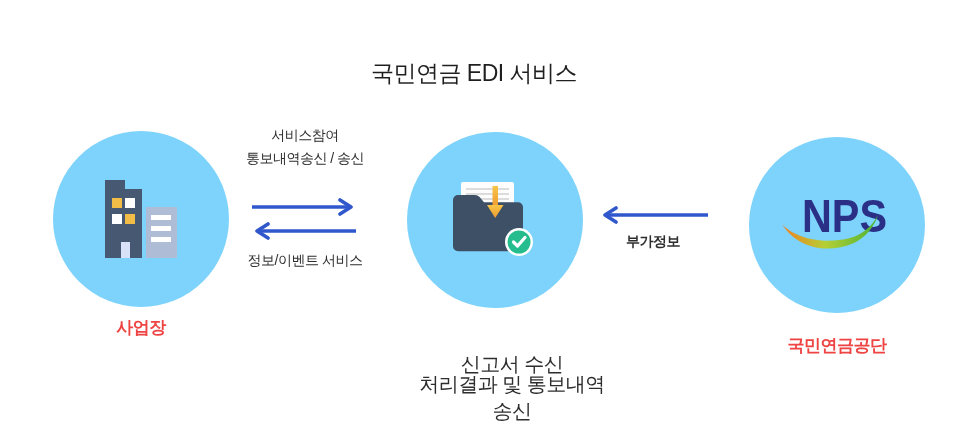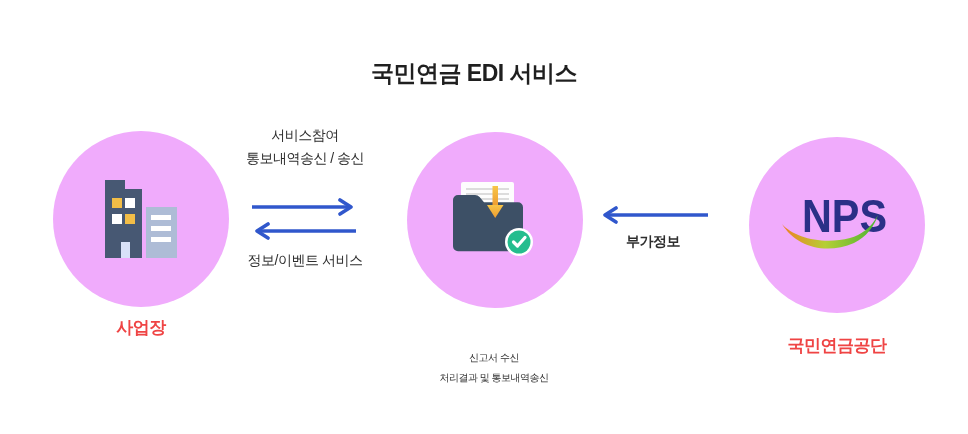"국민연금 EDI 서비스" .title { font-weight: 700 -> 400 }
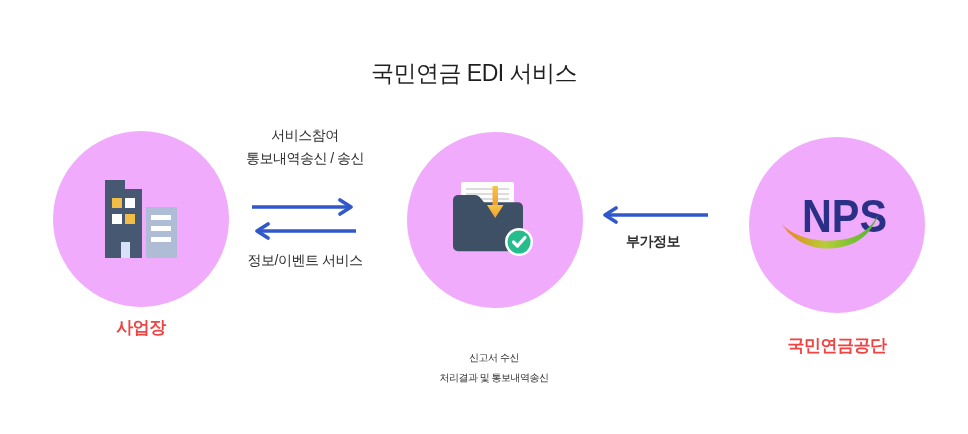"NPS" .circle { background: #f0abfc -> #7dd3fc }
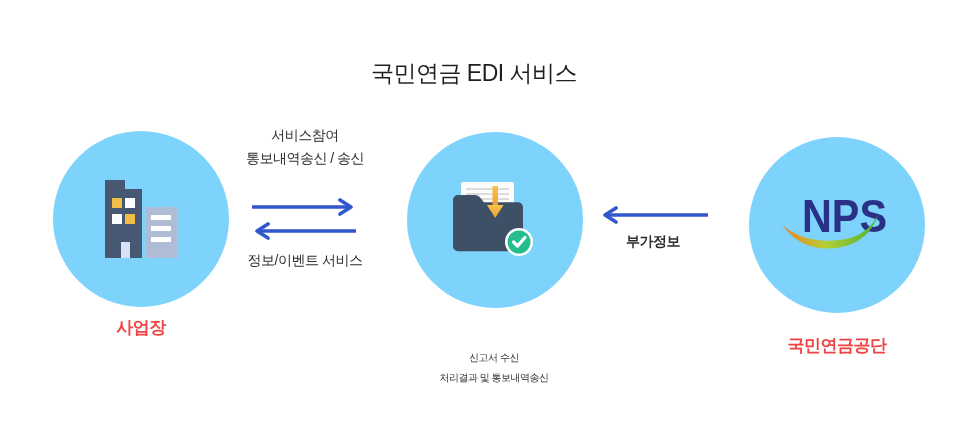"신고서 수신" .edi-sub { font-size: 10px -> 20px; left: 396px -> 414px }
